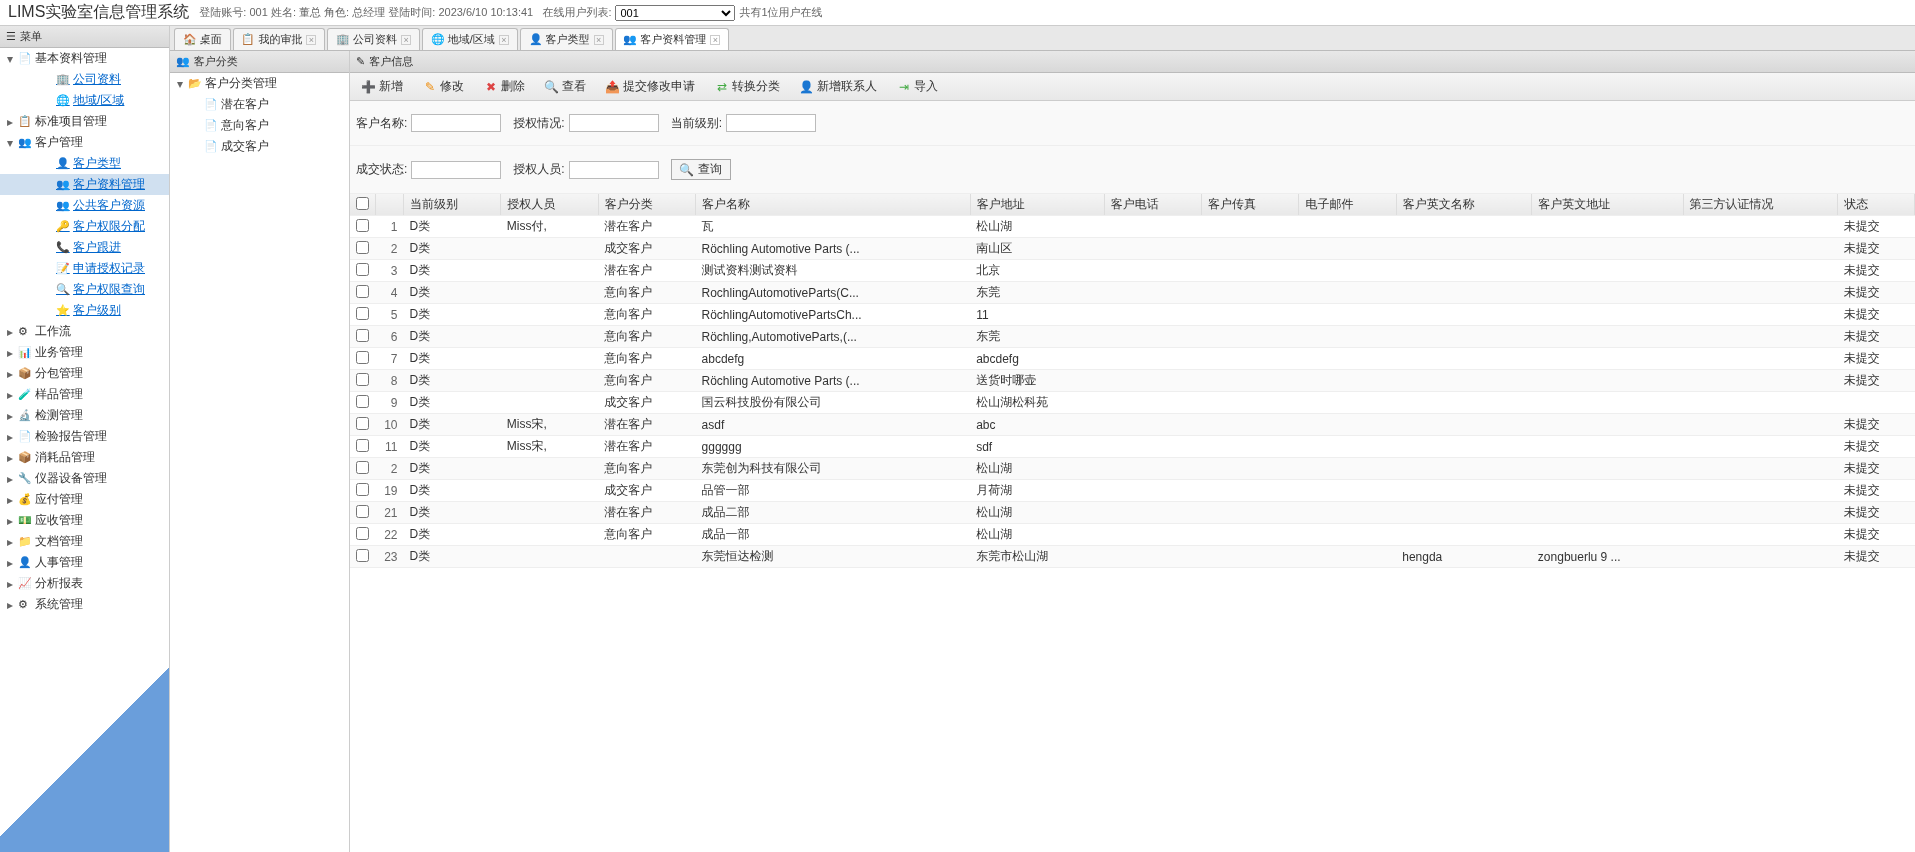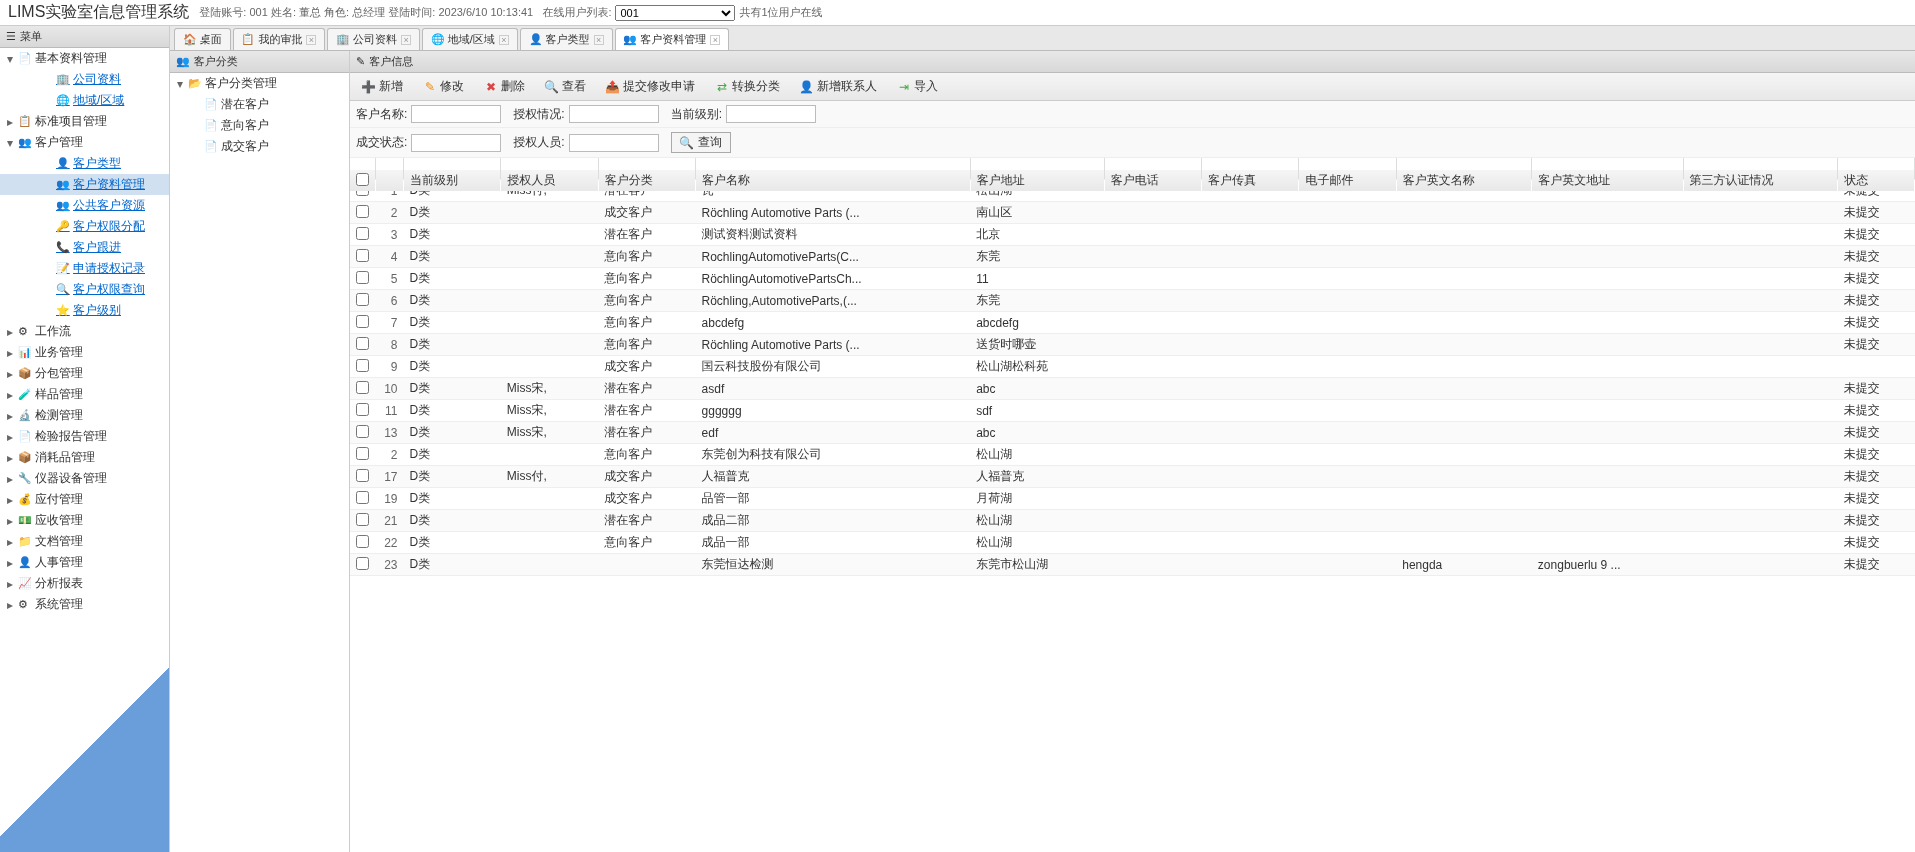"客户名称:" .search-row { padding: 4px 6px -> 13px 6px }
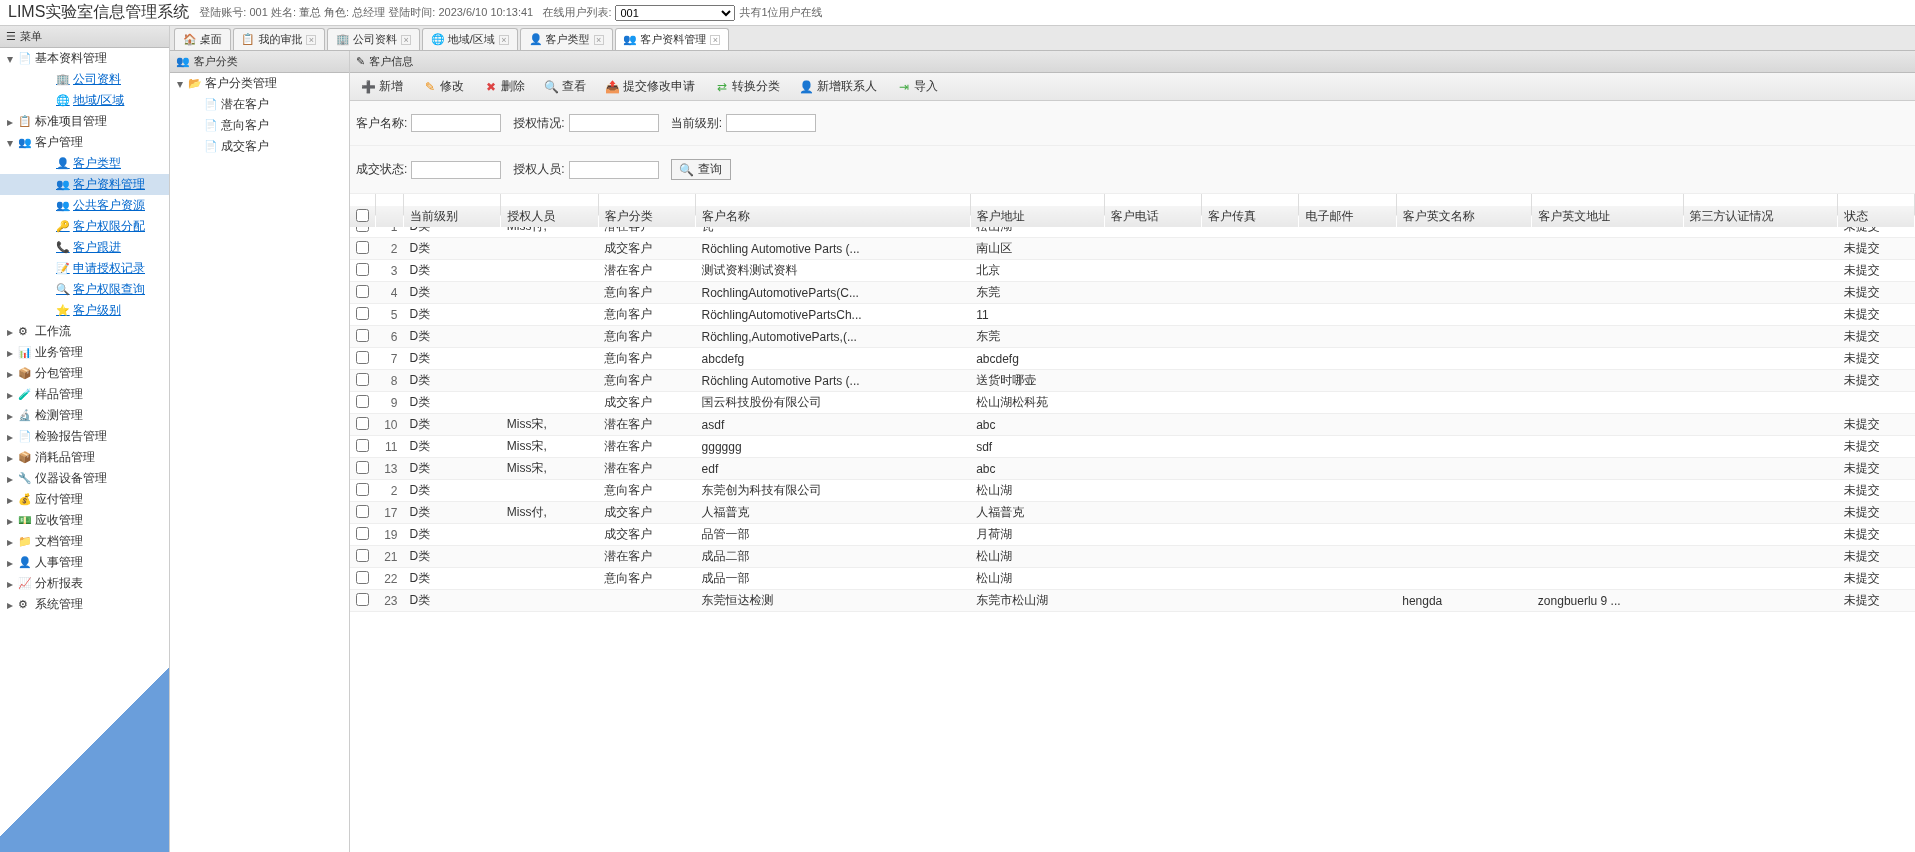"当前级别" th { top: 12px -> 0 }
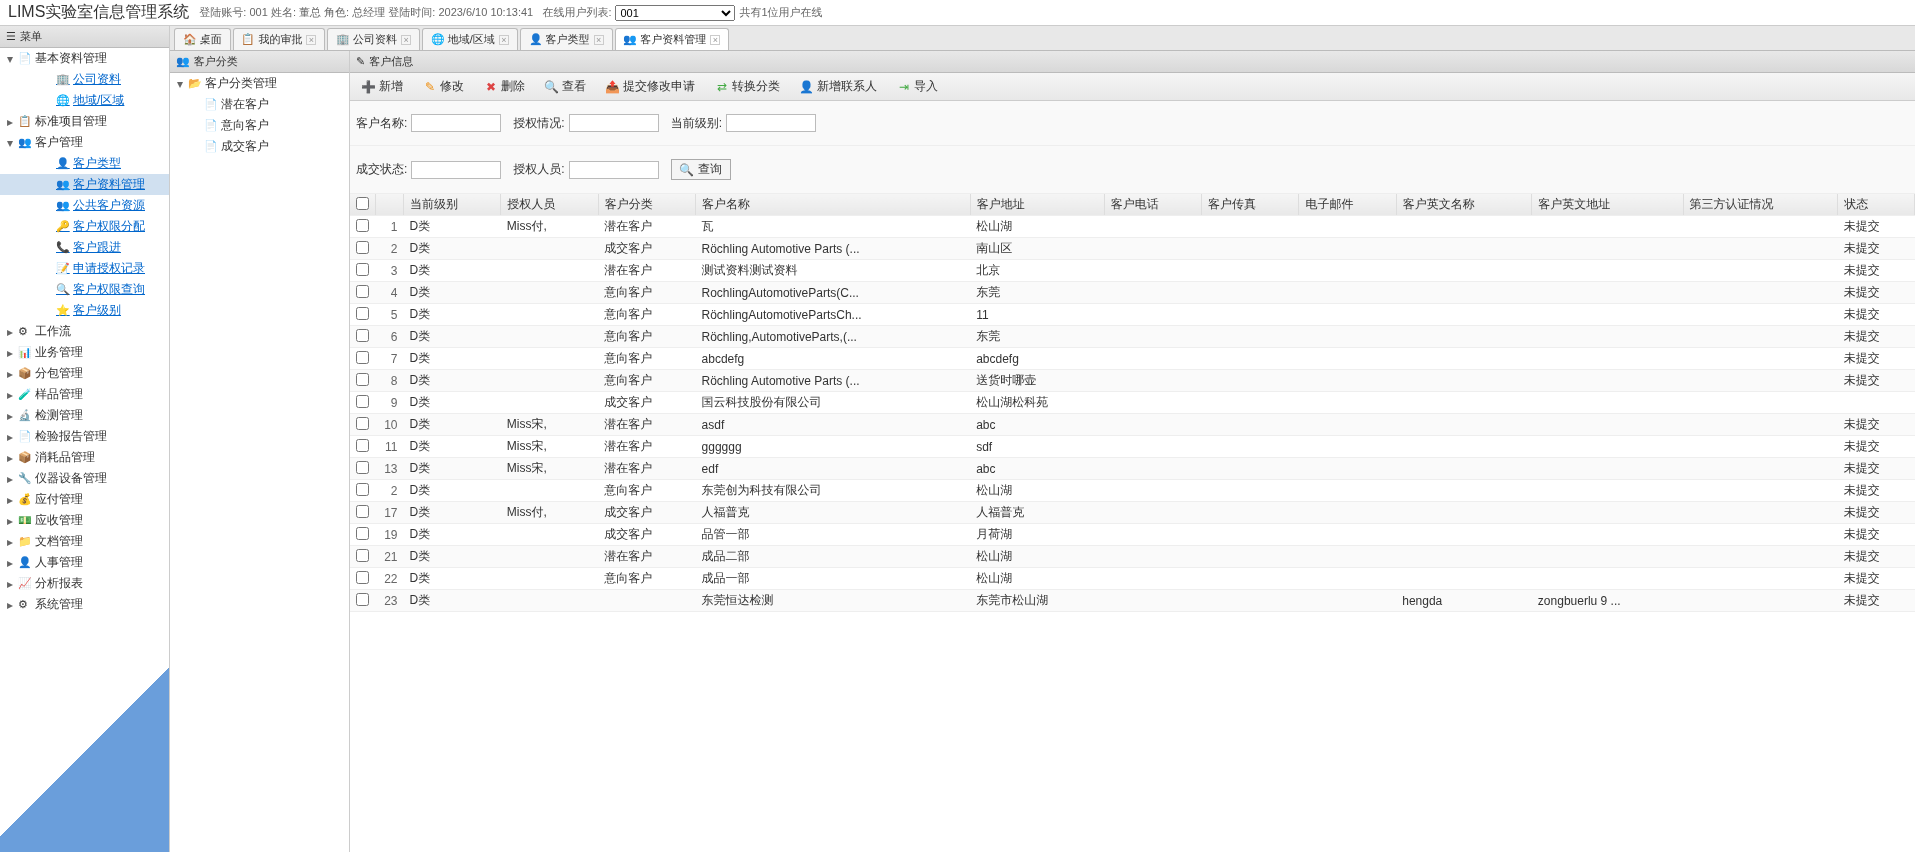"13" tr { html: <tr> <td><input></td> <td>13</td> <td>D类</td> <td>Miss宋,</td> <td>潜在客户</td> <td>edf</td> <td>abc</td> <td></td> <td></td> <td></td> <td></td> <td></td> <td></td> <td>未提交</td> </tr> -> none }
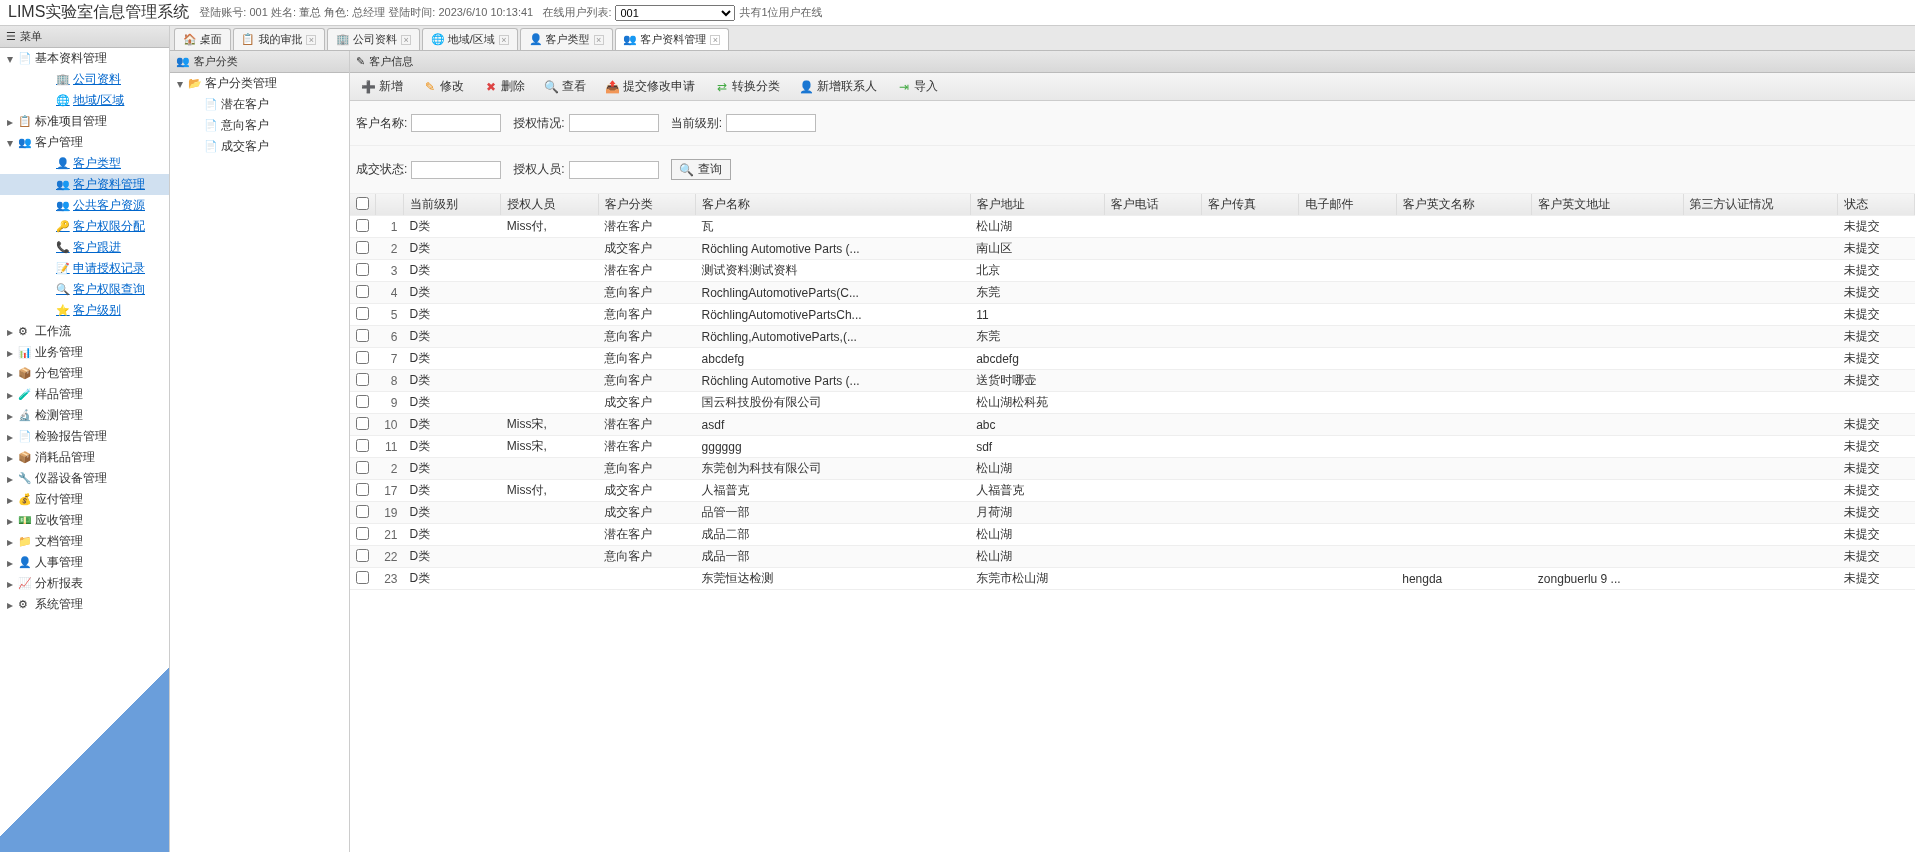"17" tr { html: <tr> <td><input></td> <td>17</td> <td>D类</td> <td>Miss付,</td> <td>成交客户</td> <td>人福普克</td> <td>人福普克</td> <td></td> <td></td> <td></td> <td></td> <td></td> <td></td> <td>未提交</td> </tr> -> none }
